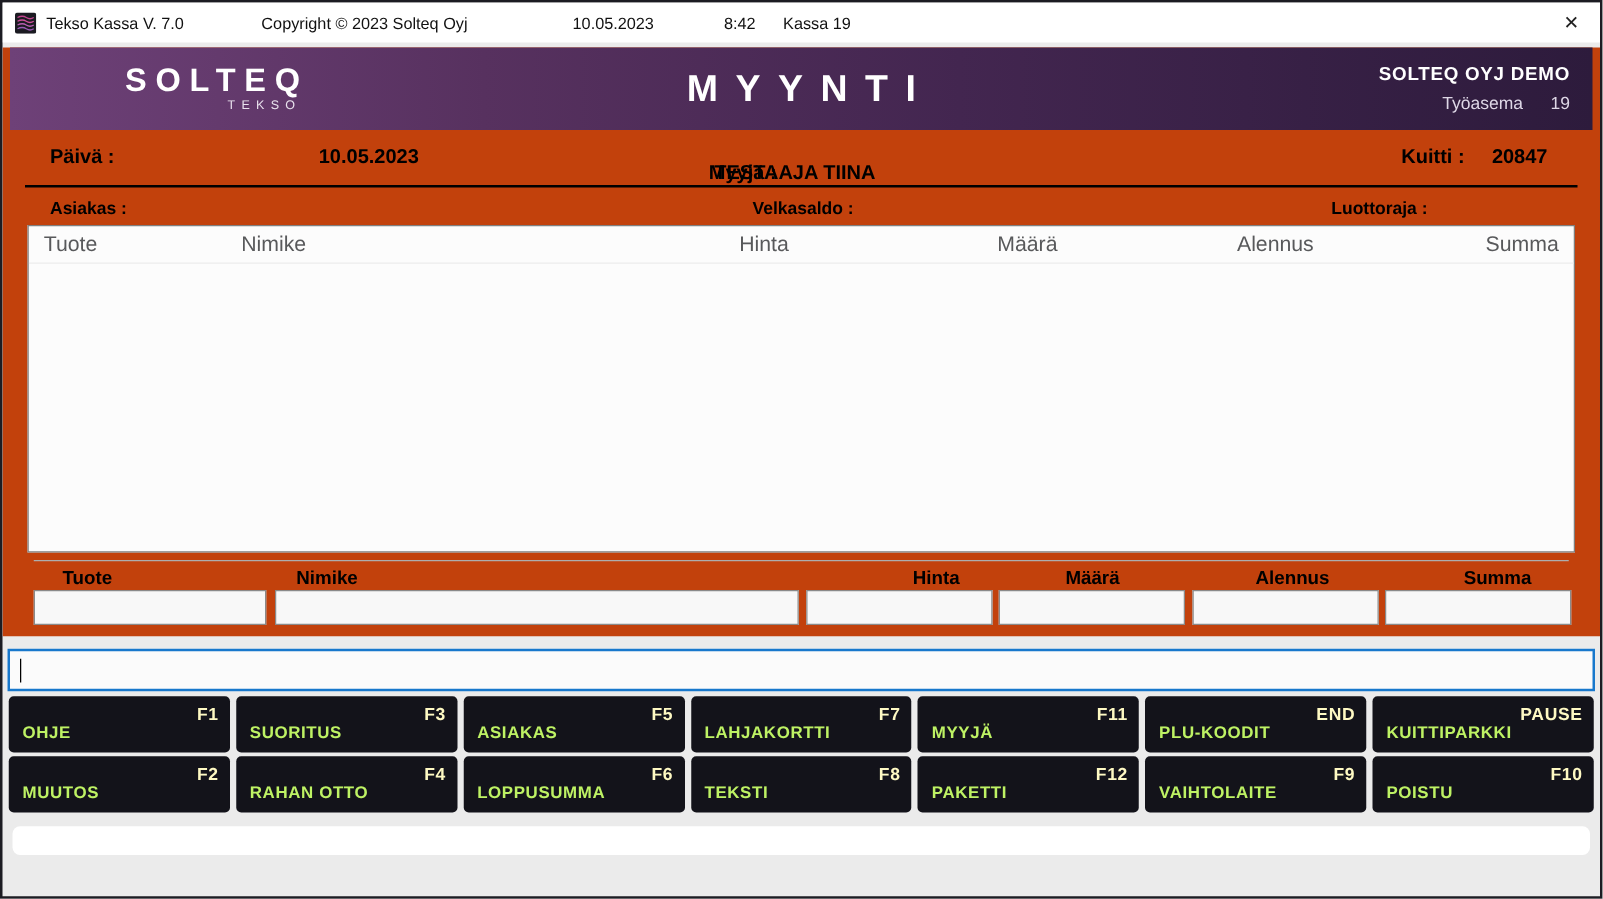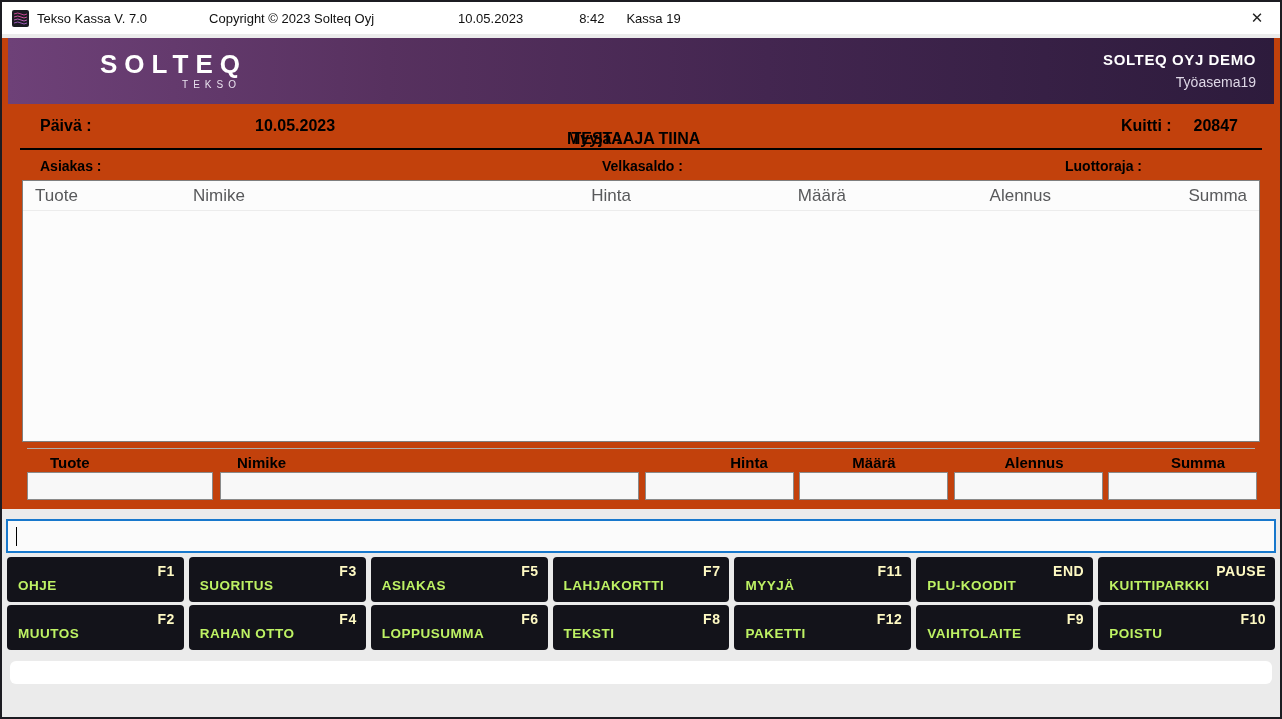"MYYNTI" div.page-title { html: none -> <div>MYYNTI</div> }
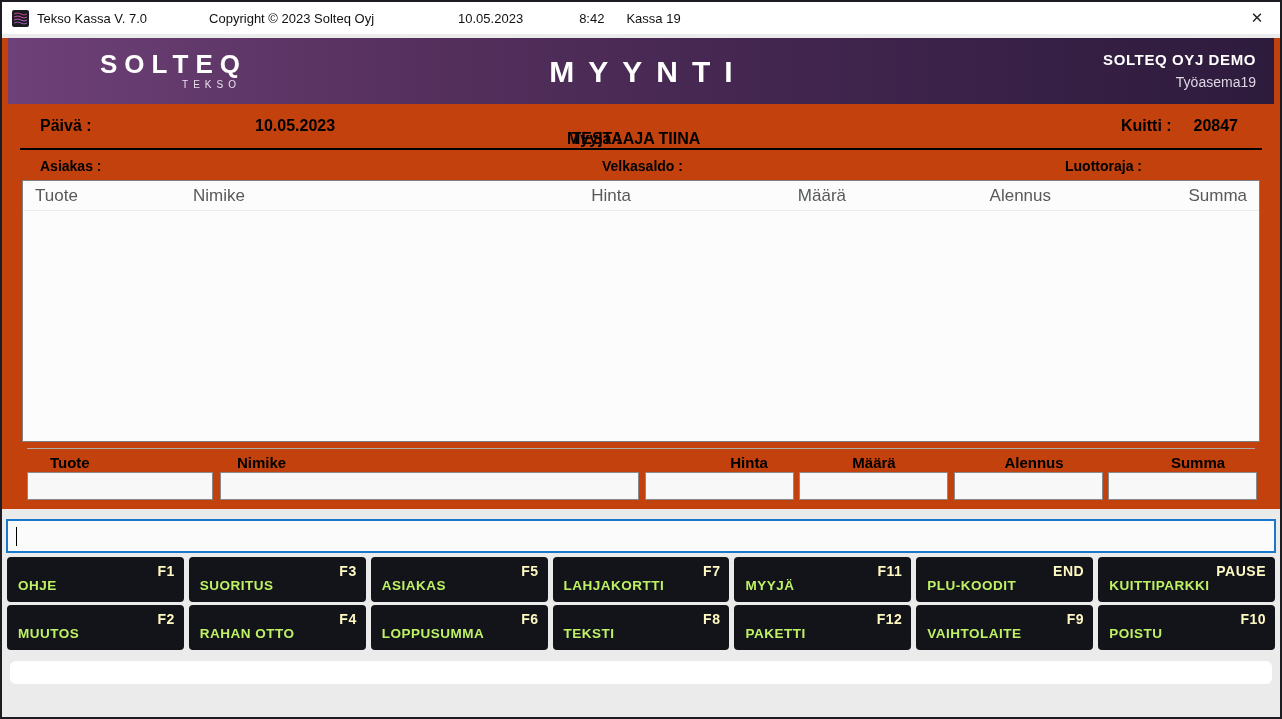"19" .workstation .ws-value { margin-left: none -> 22px }
